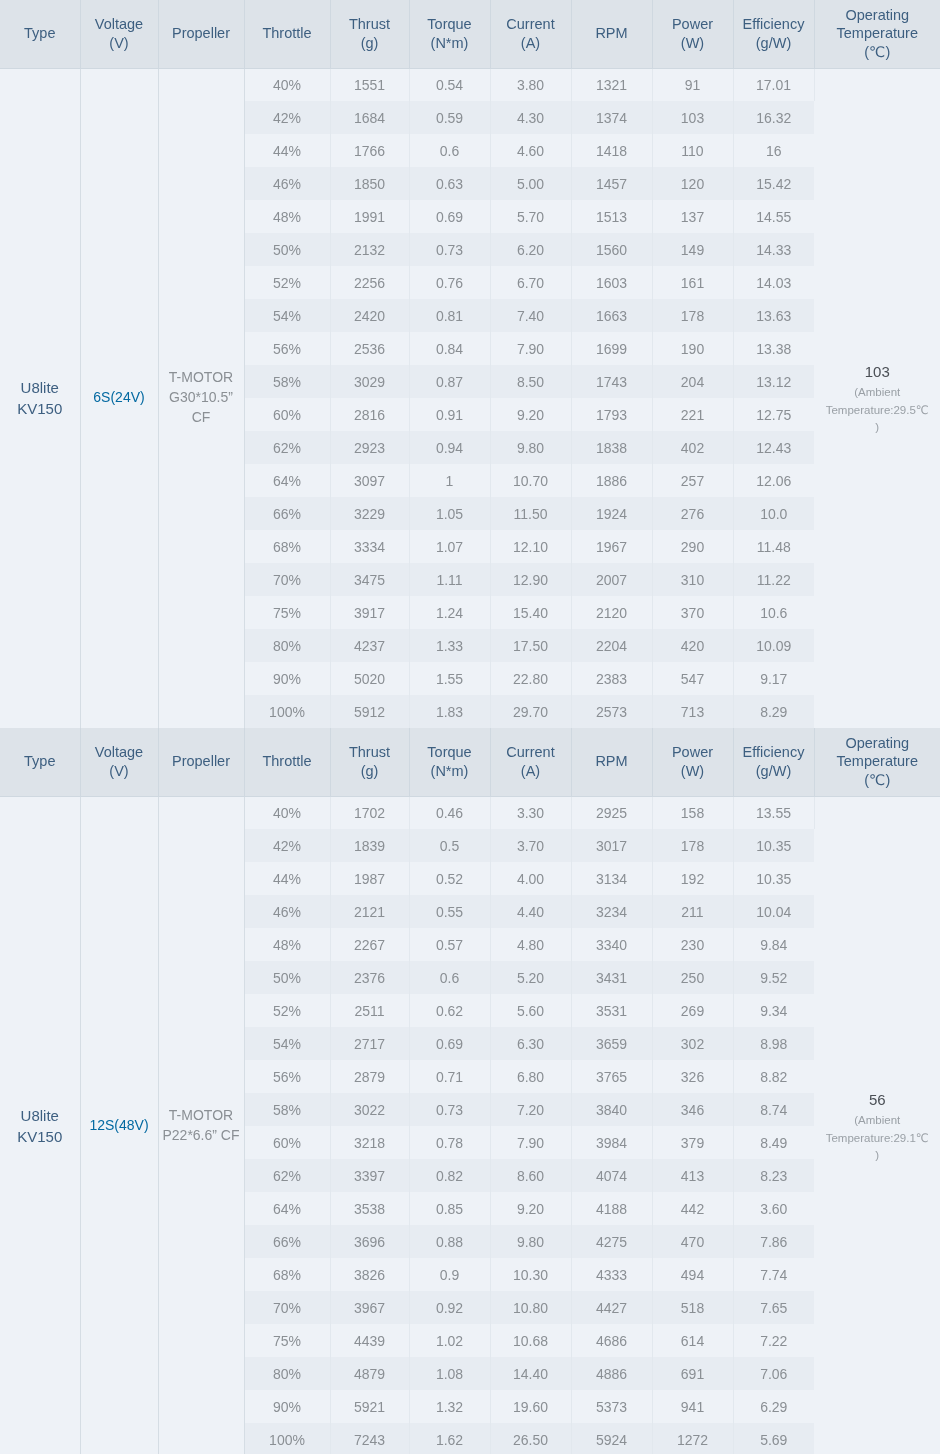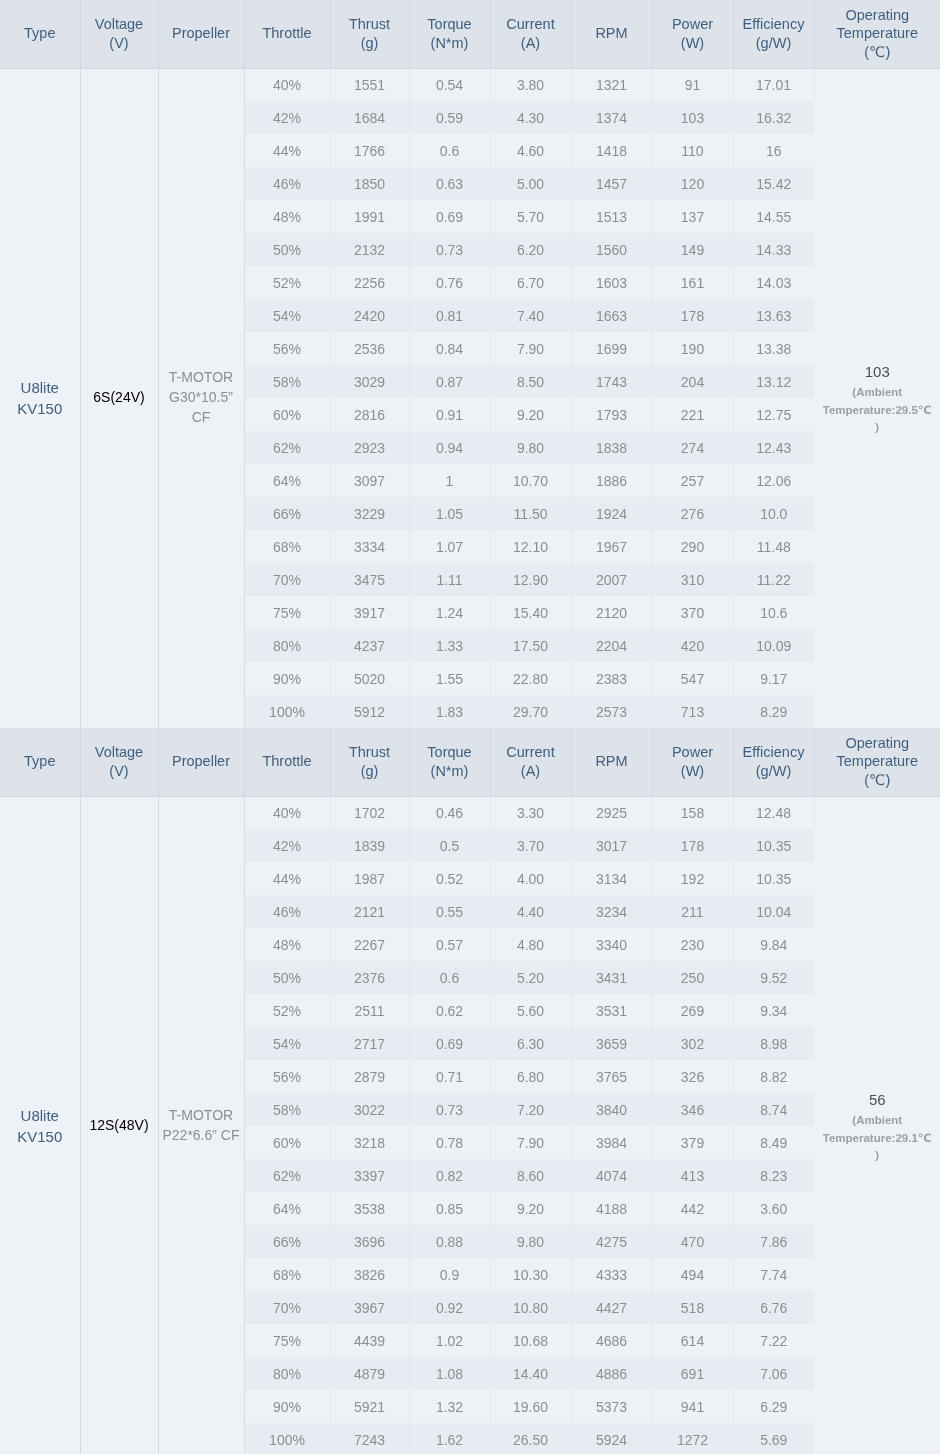"6S(24V)" td.volt-cell { color: #000000 -> #0369a1 }
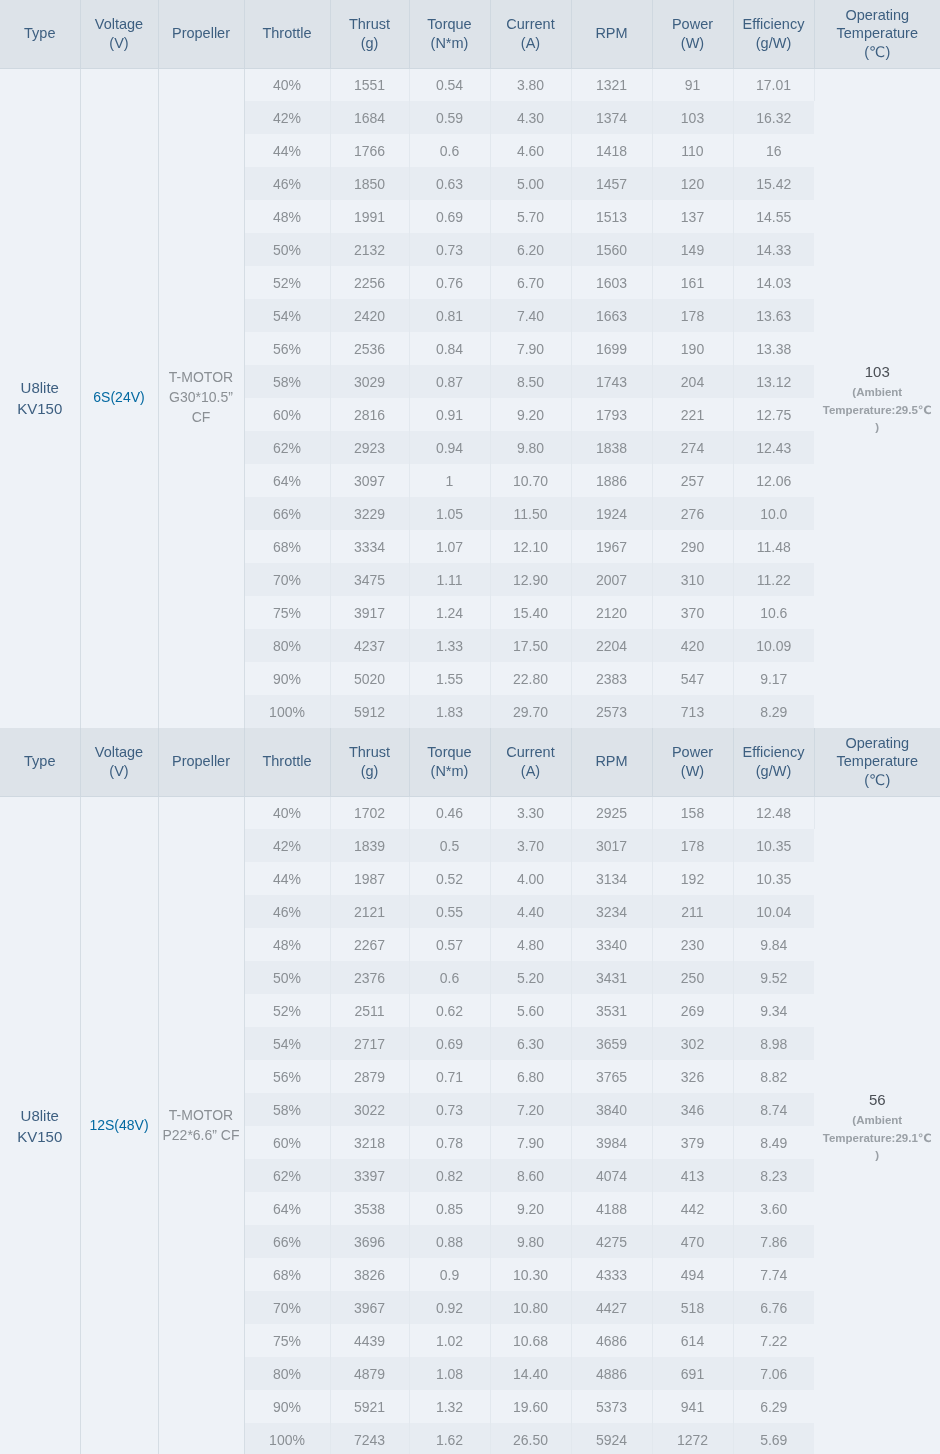"(Ambient" td.temp-cell .tamb { font-weight: bold -> none }
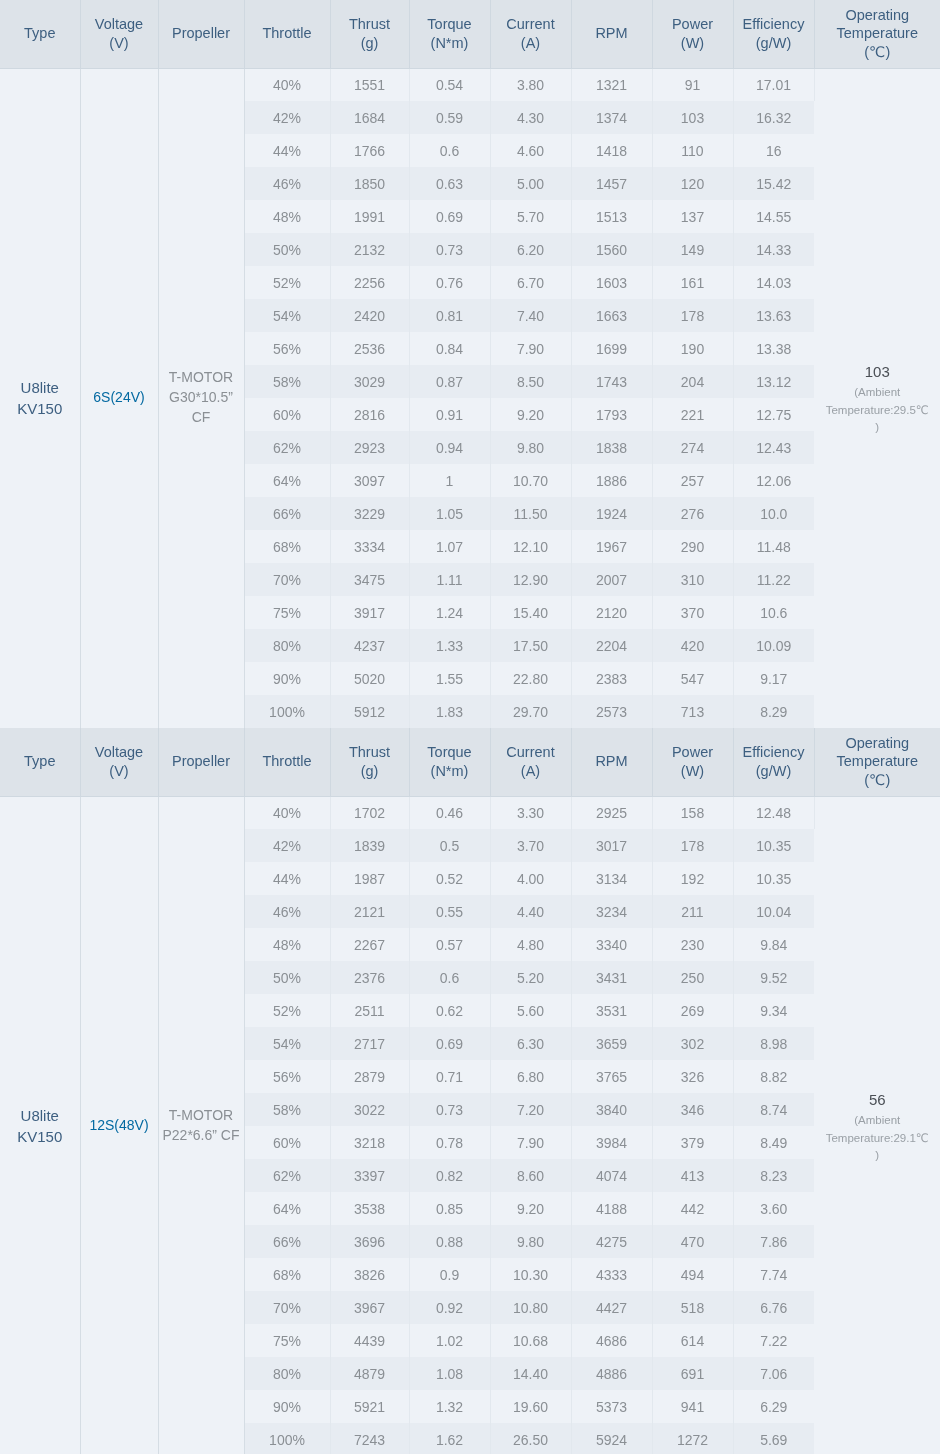"274" td { text: 274 -> 402 }
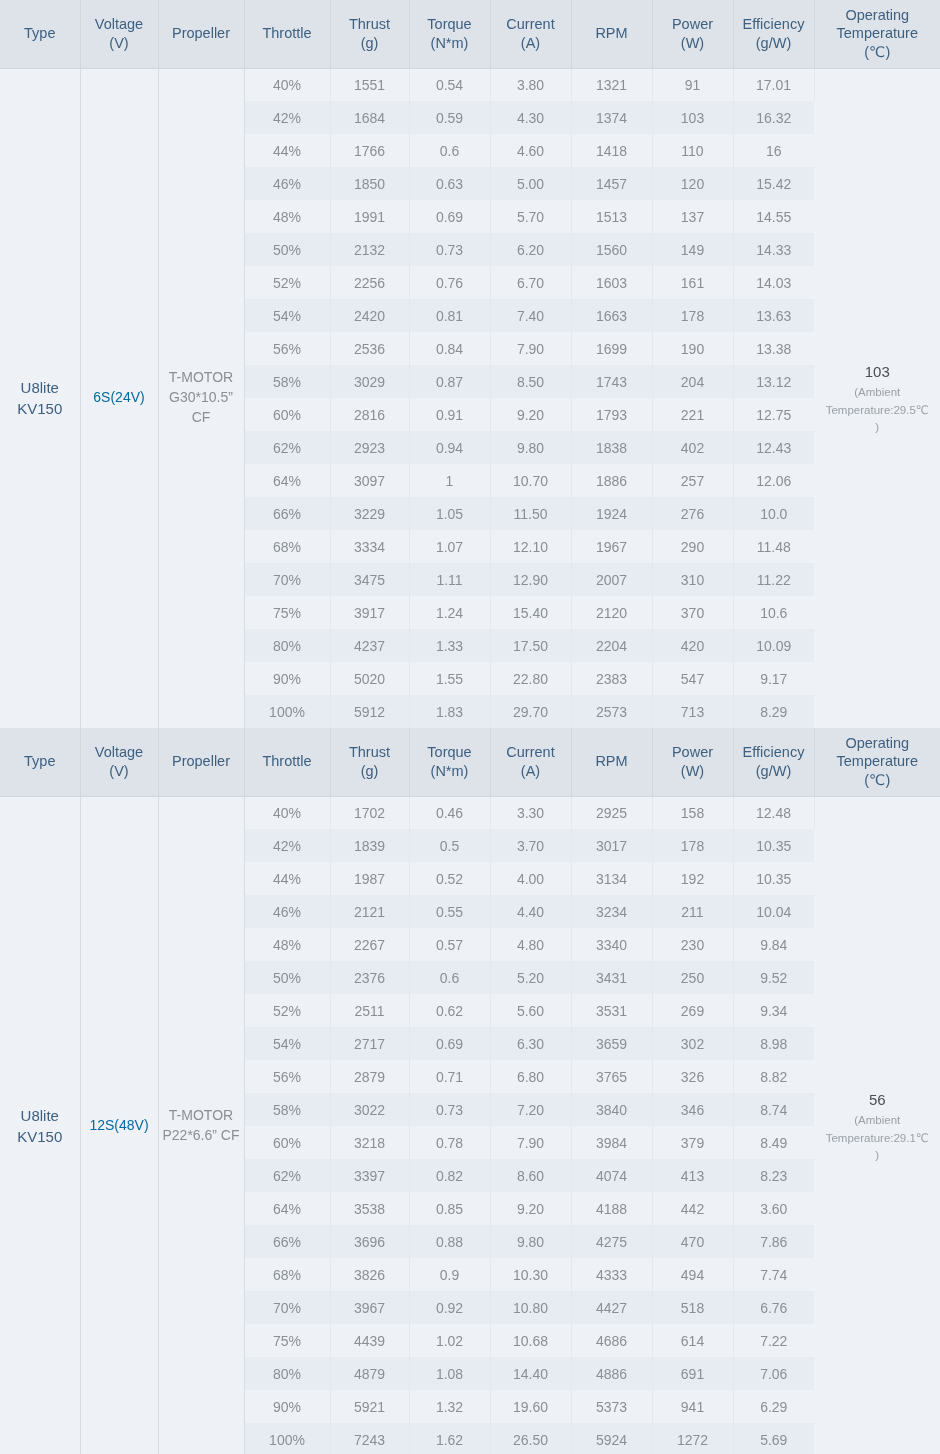"12.48" td { text: 12.48 -> 13.55 }
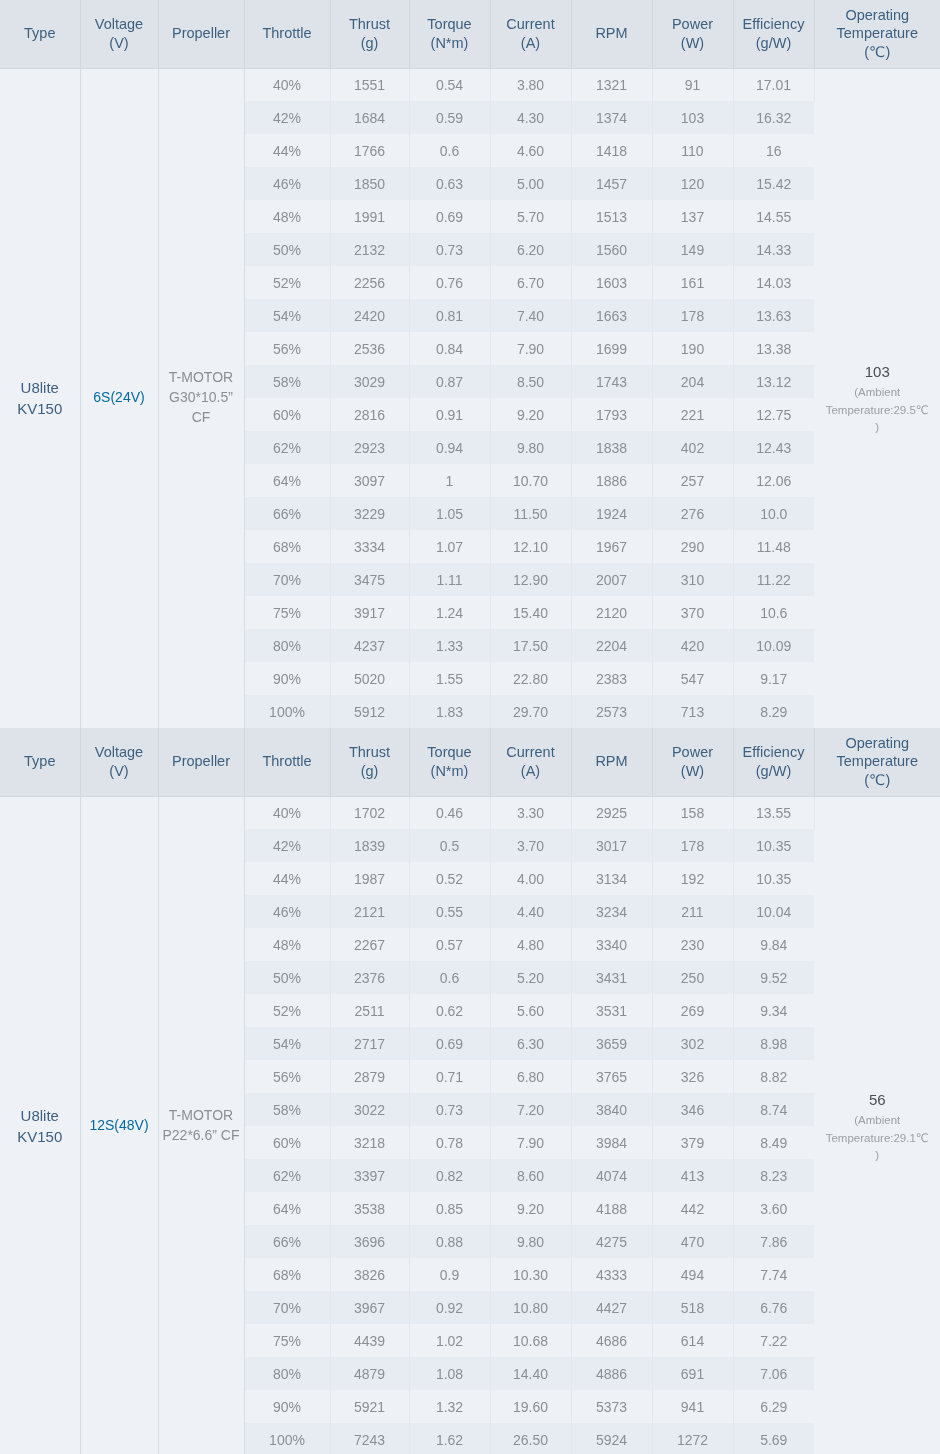"6.76" td { text: 6.76 -> 7.65 }
